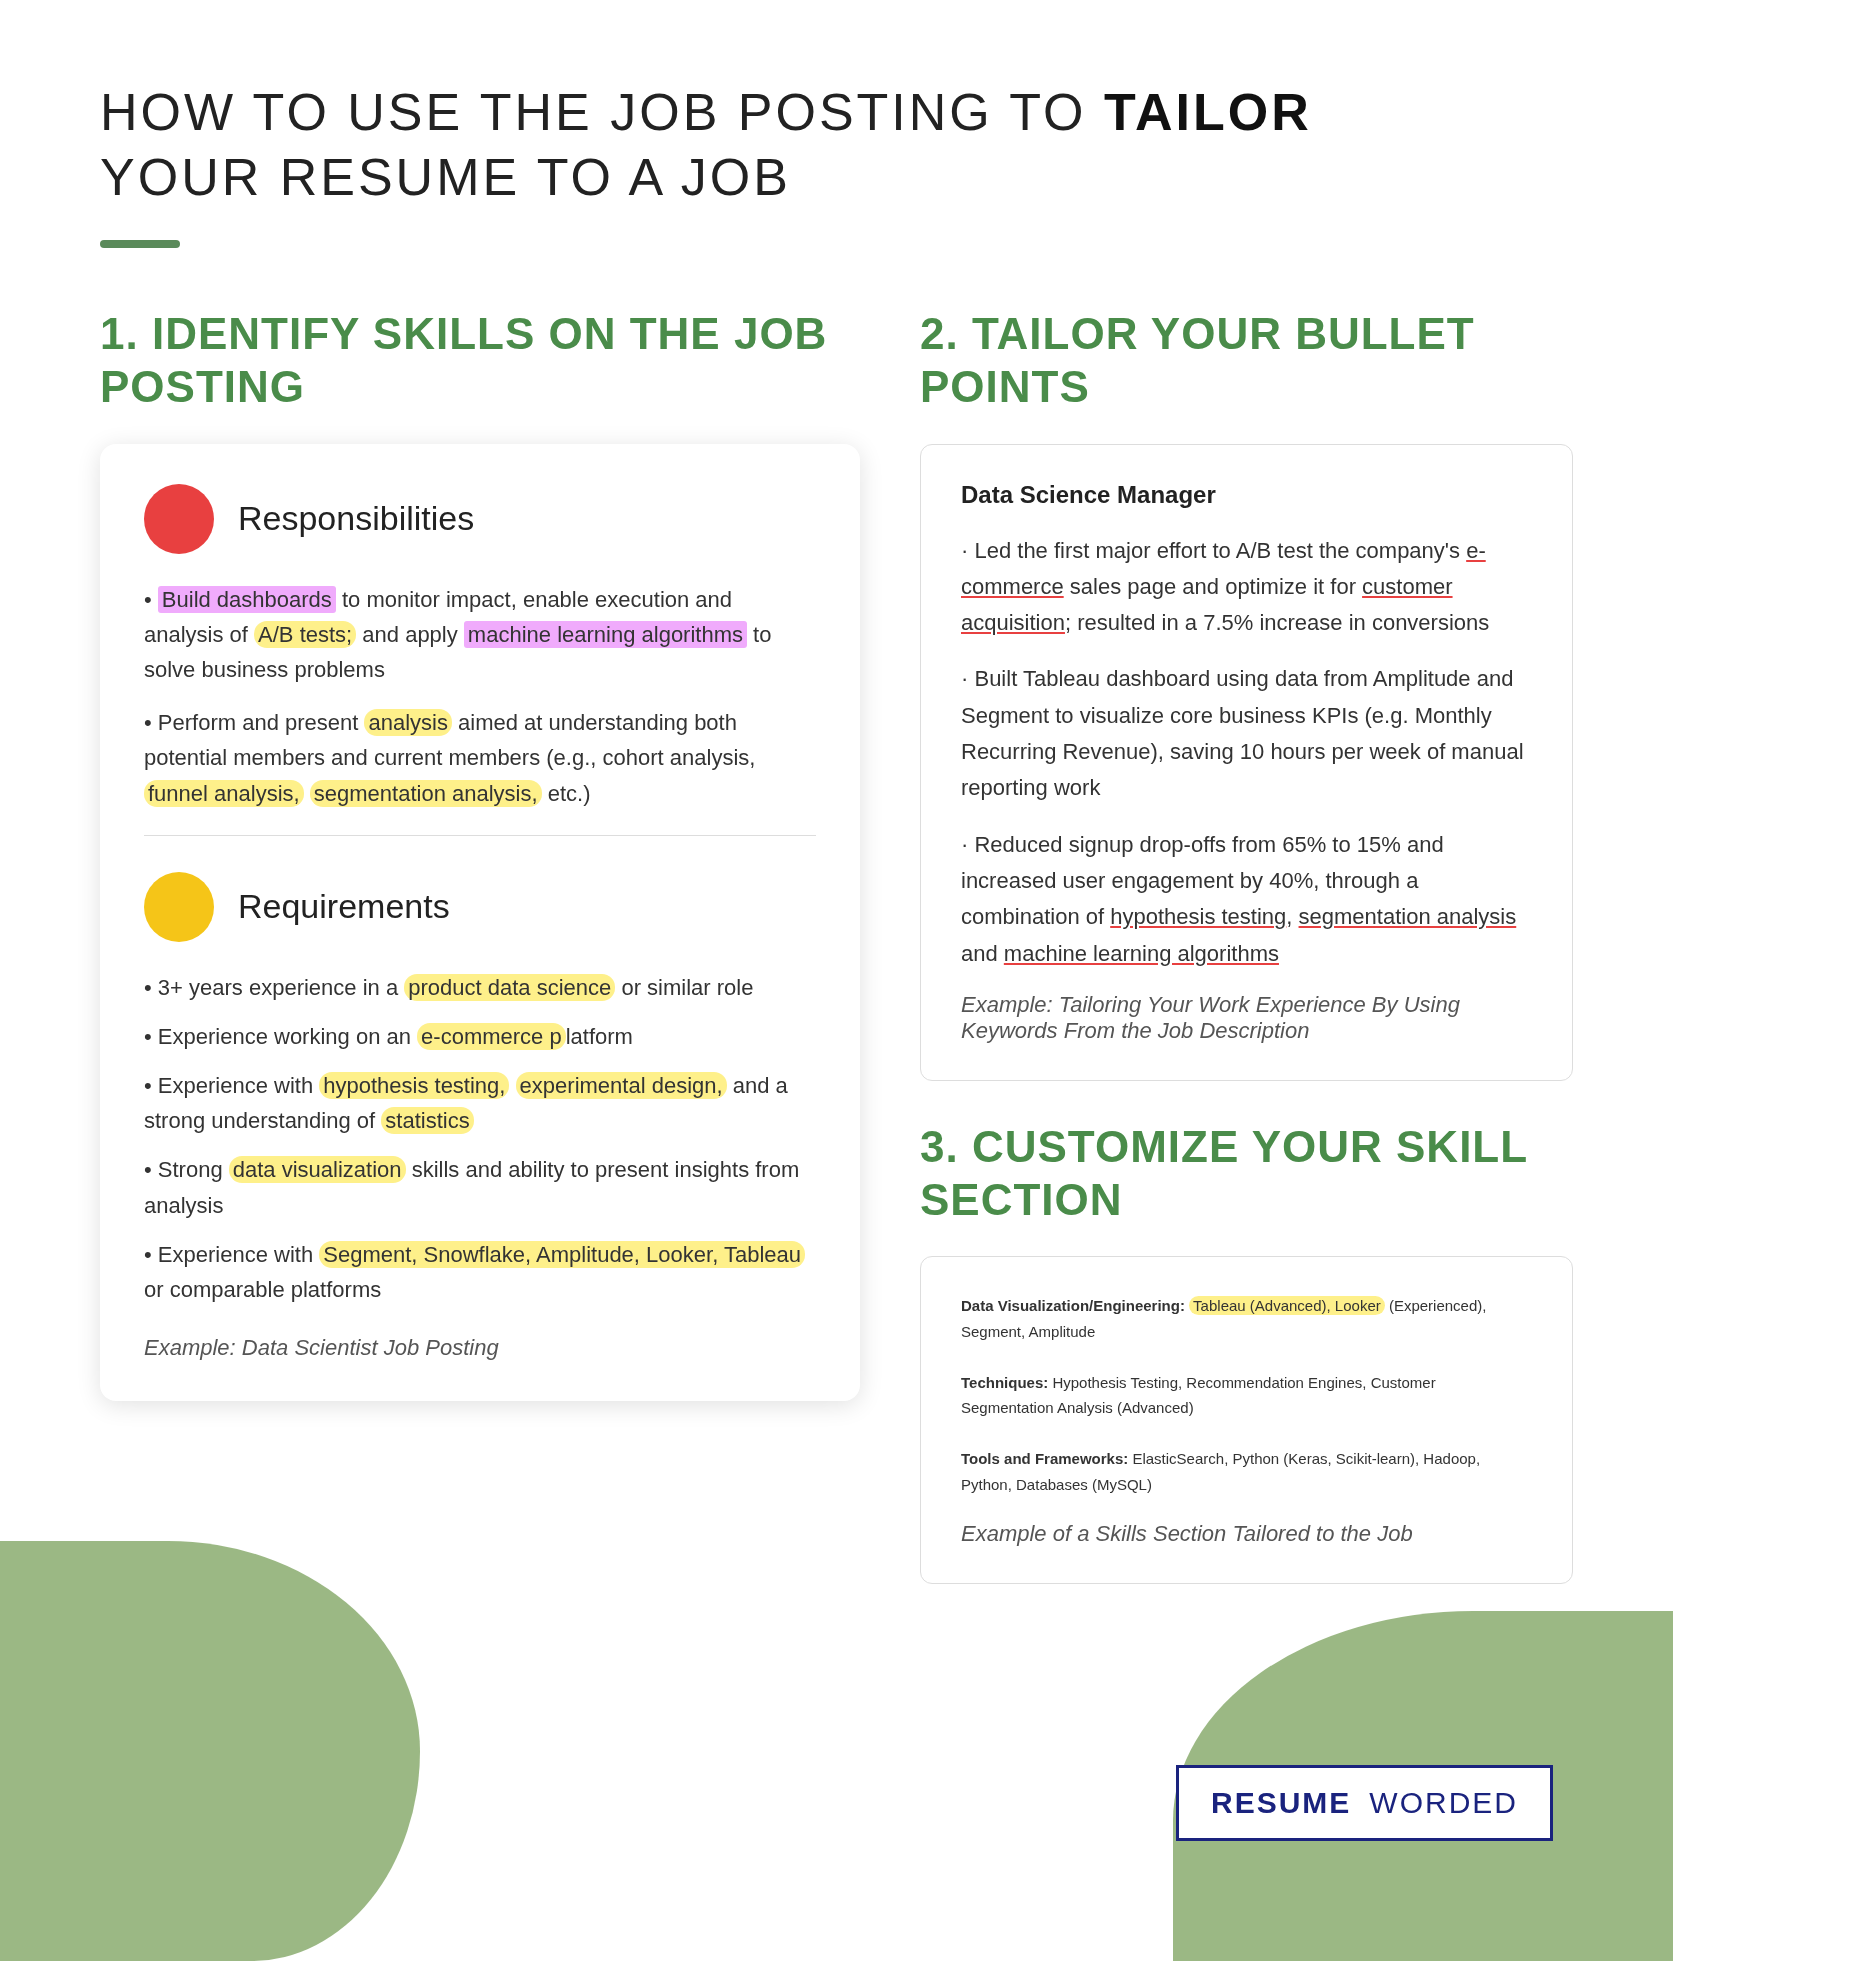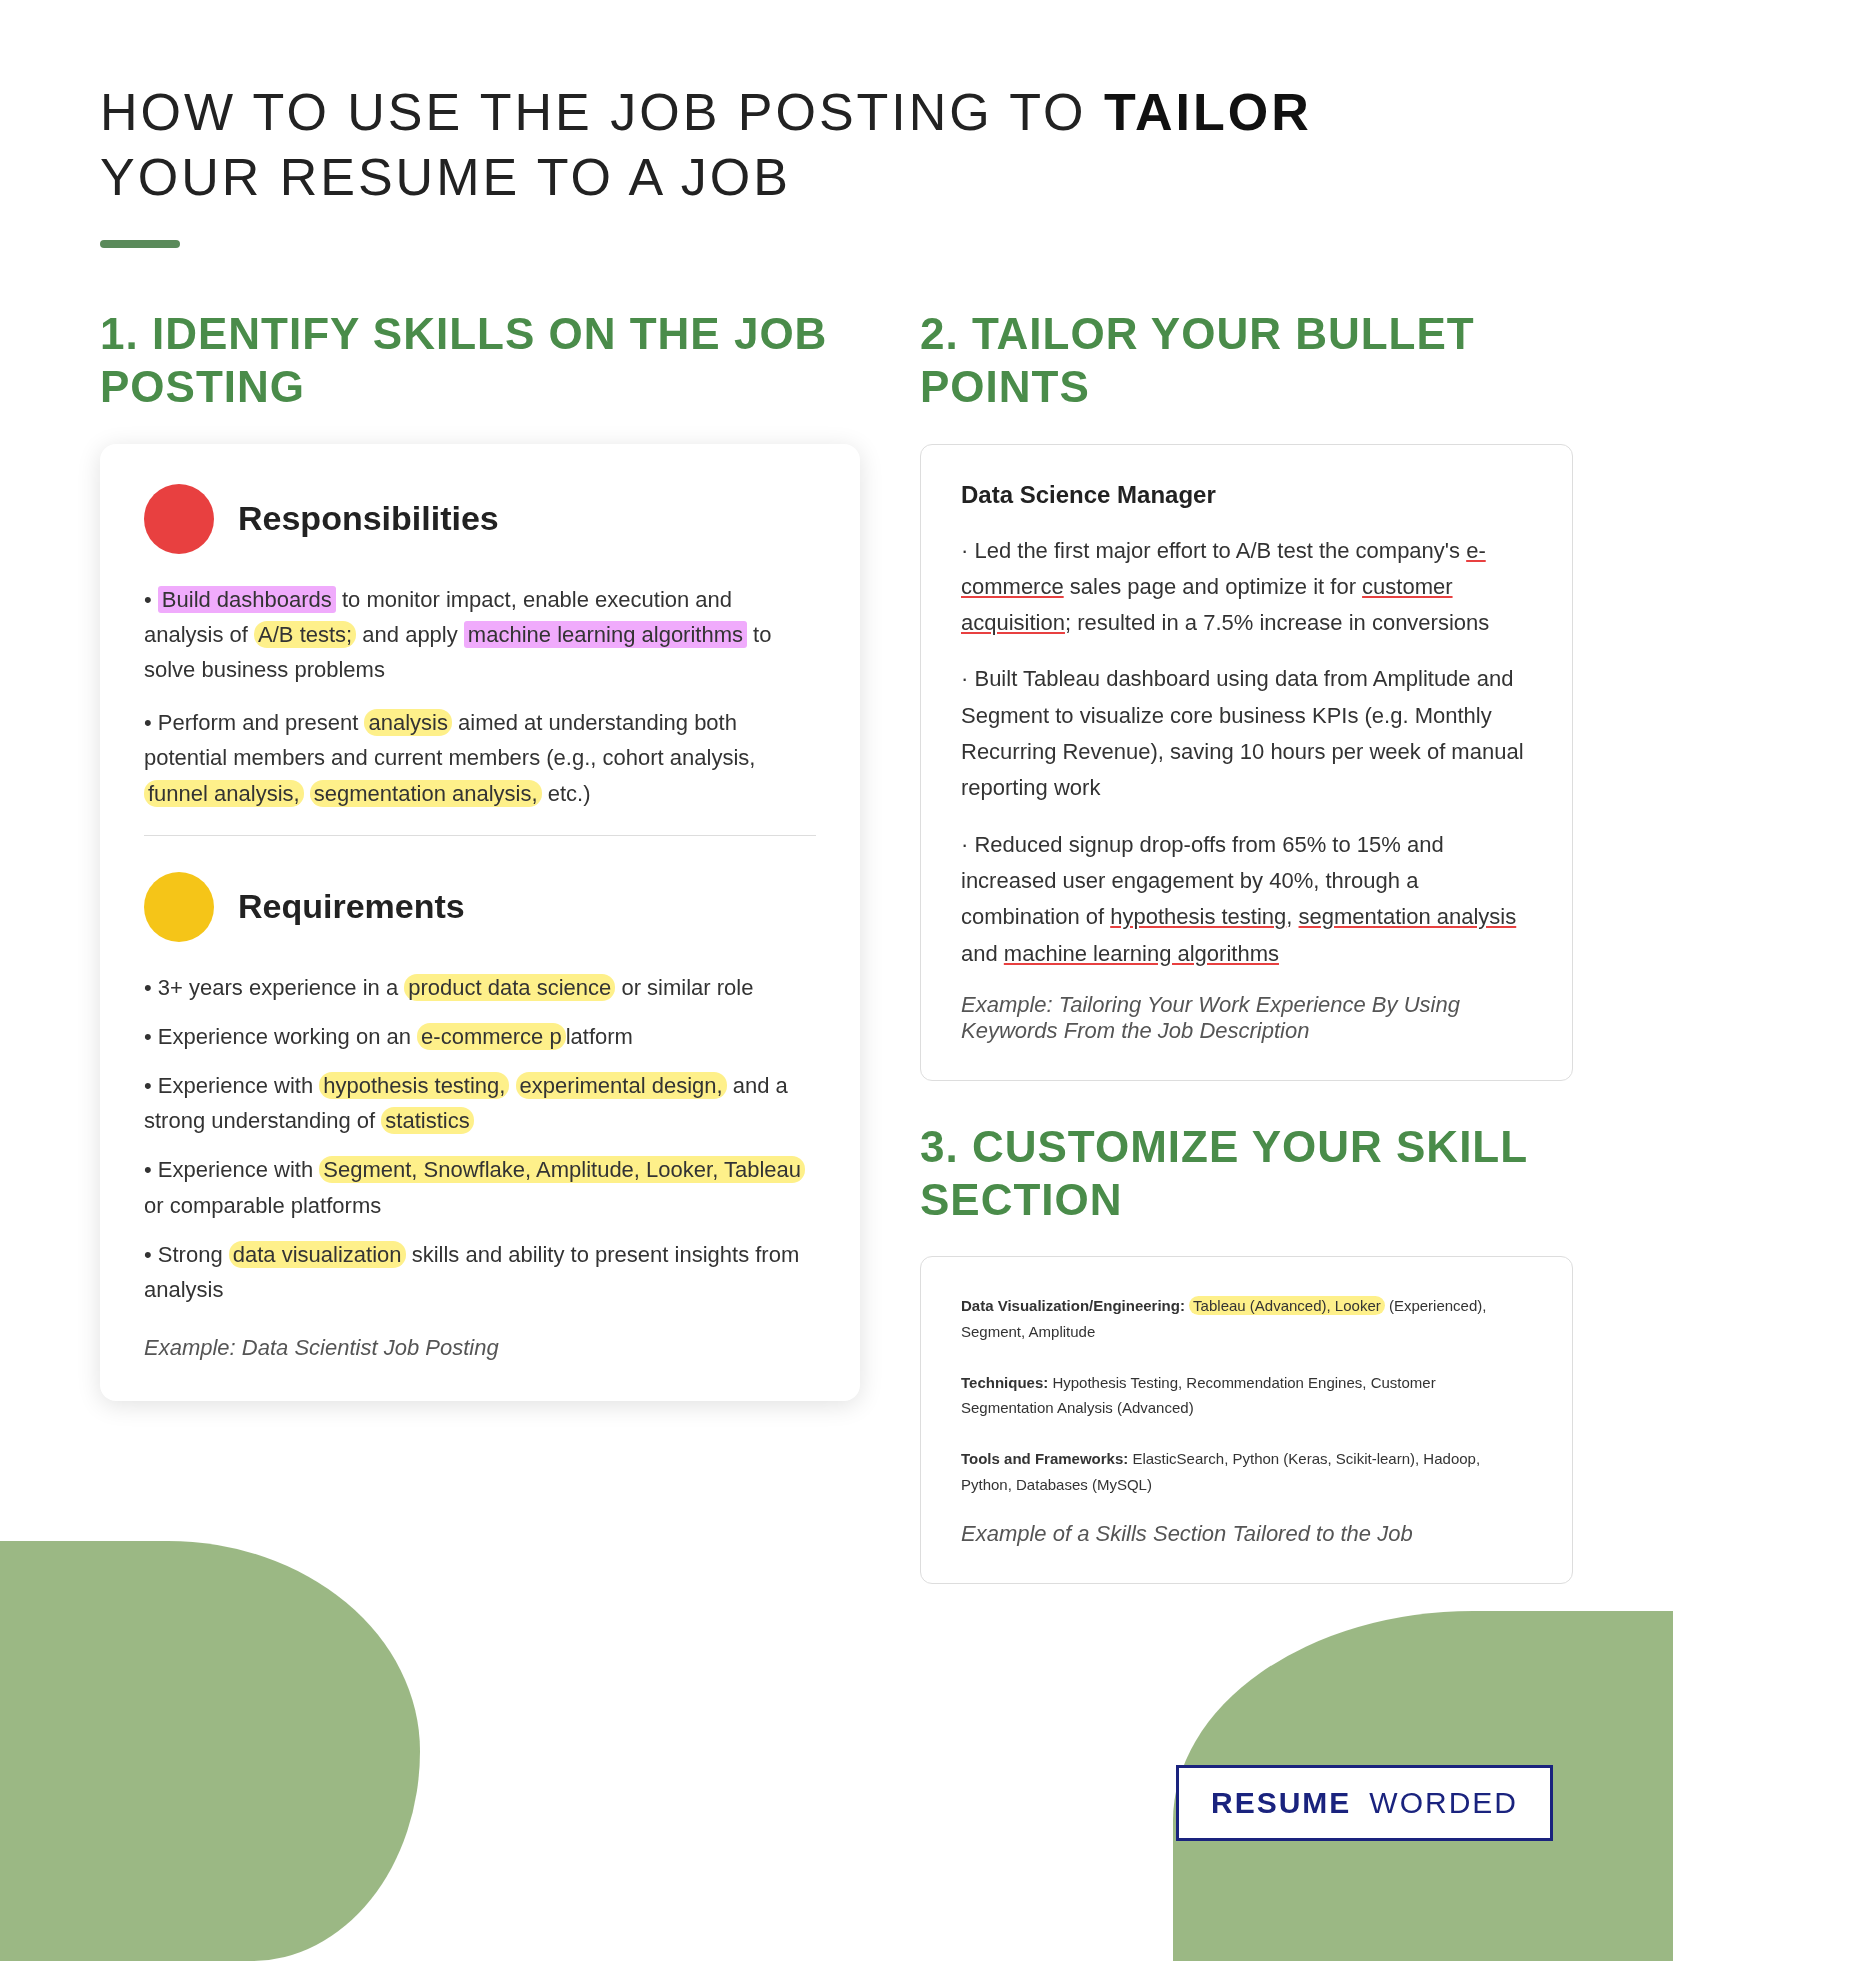"Responsibilities" .resp-title { font-weight: 700 -> 400 }
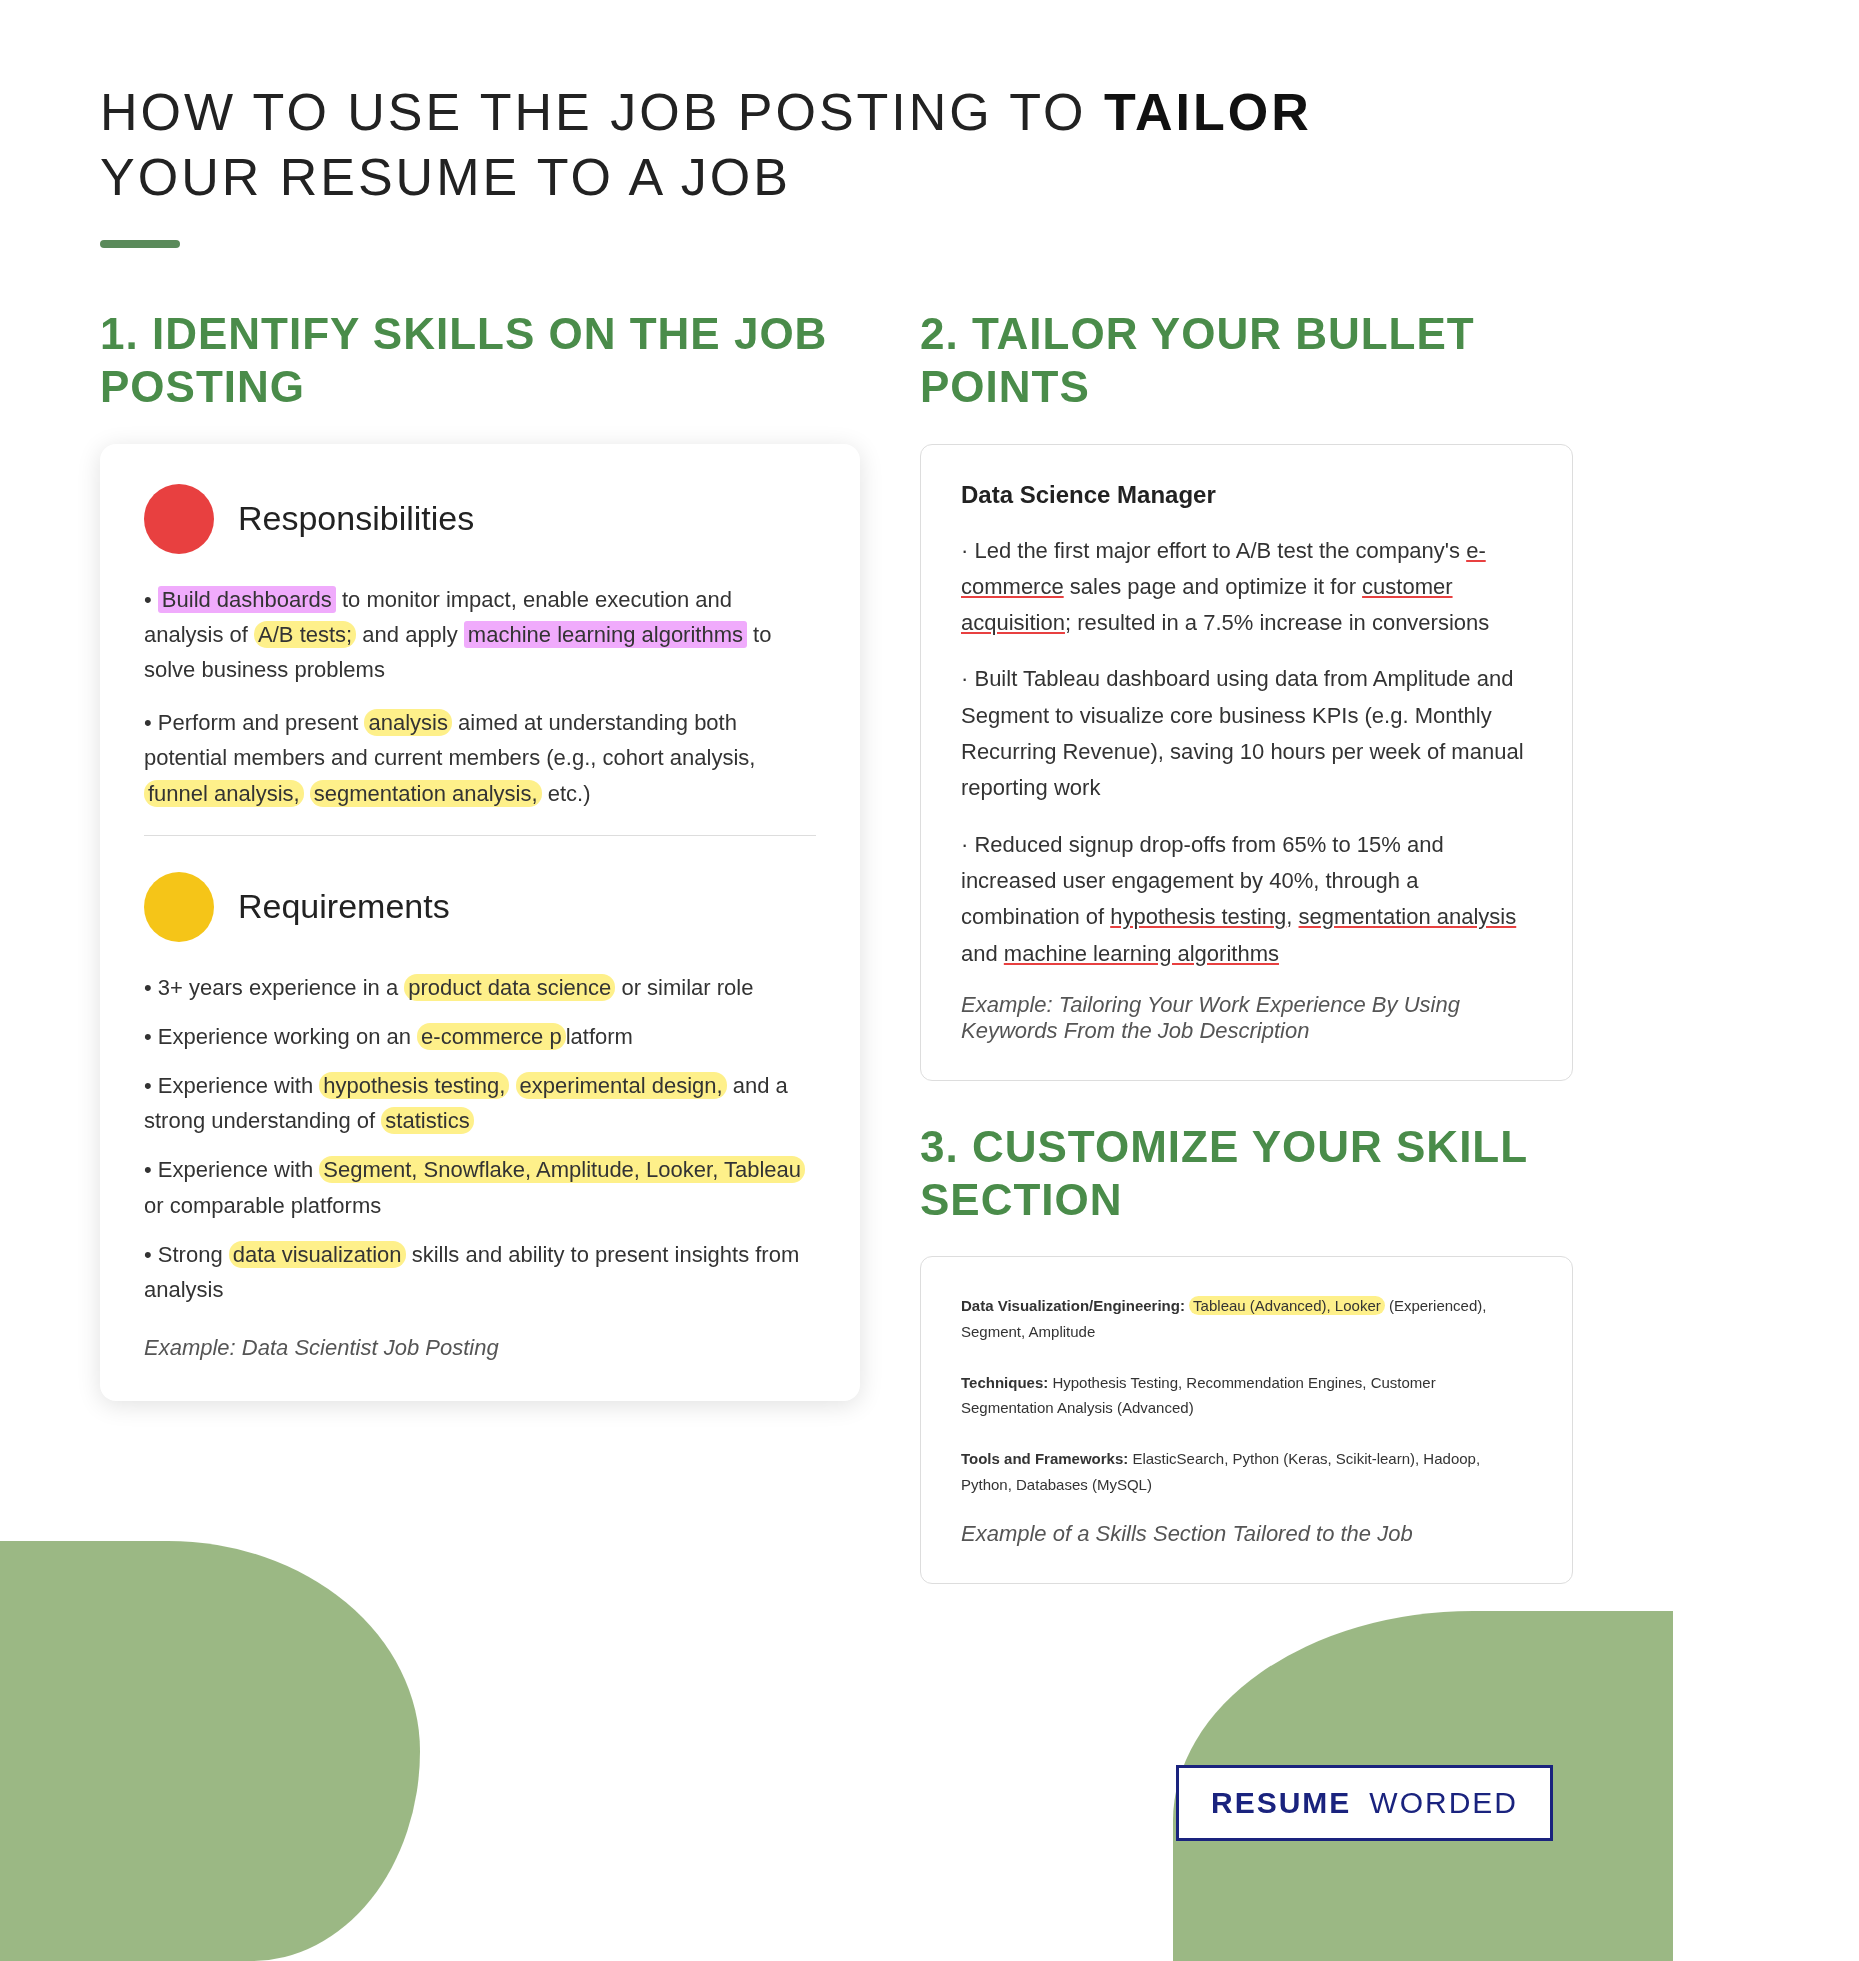"• Experience with Segment, Snowflake," p.req-item { order: before "• Strong data visualization skills" -> after "• Strong data visualization skills" }
